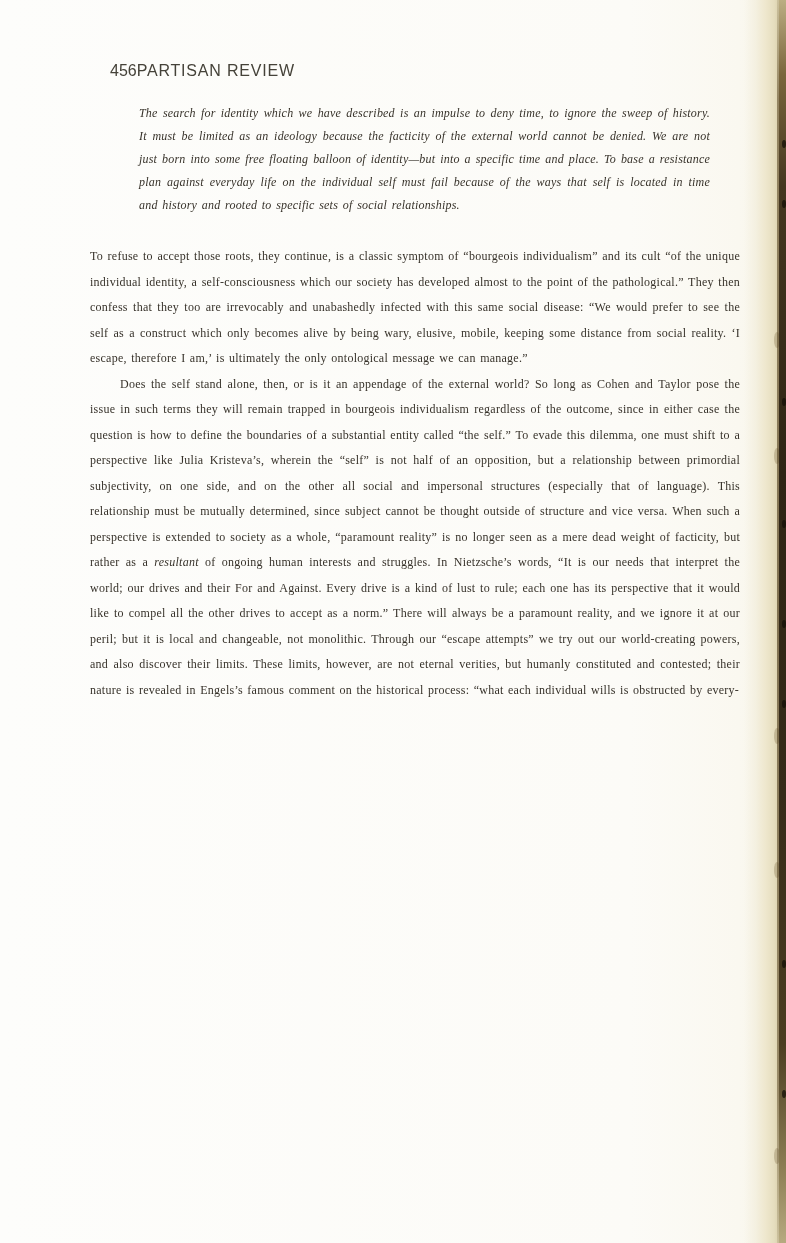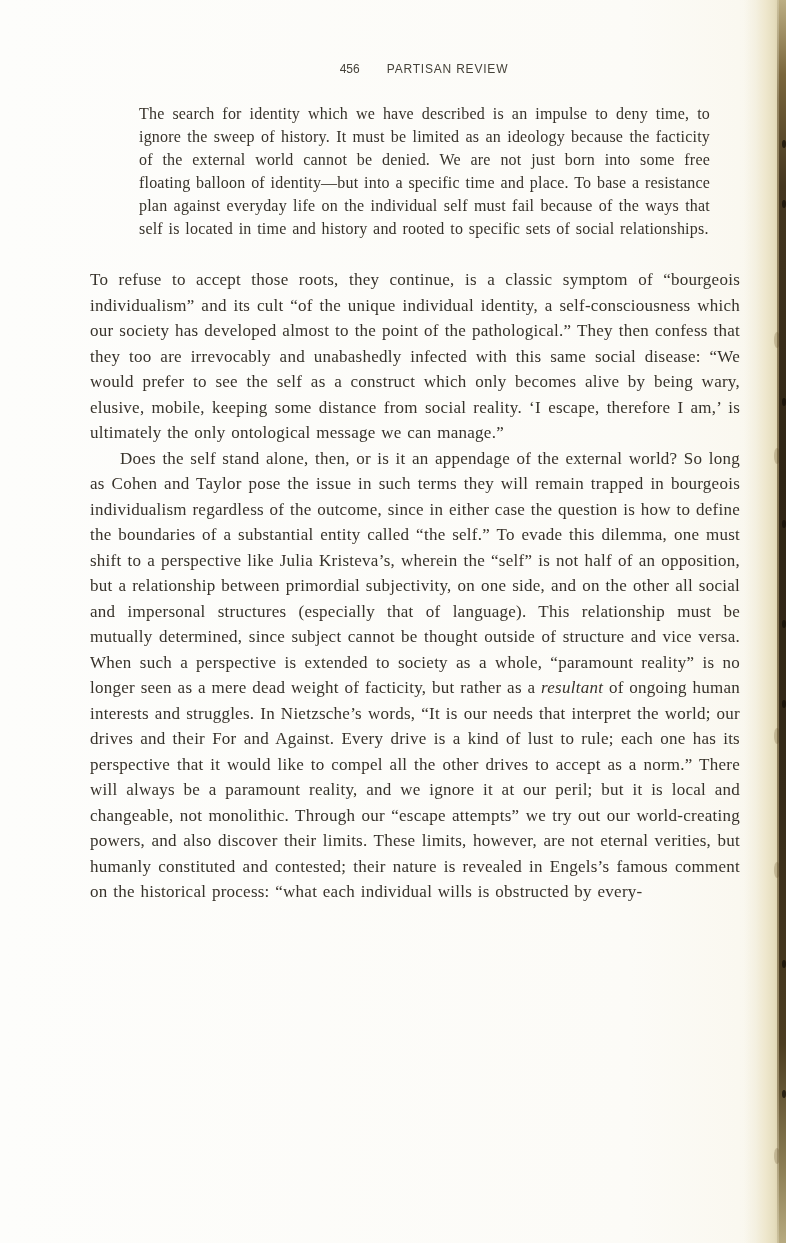"456" .running-head { font-size: 12px -> 16px; justify-content: center -> flex-start }
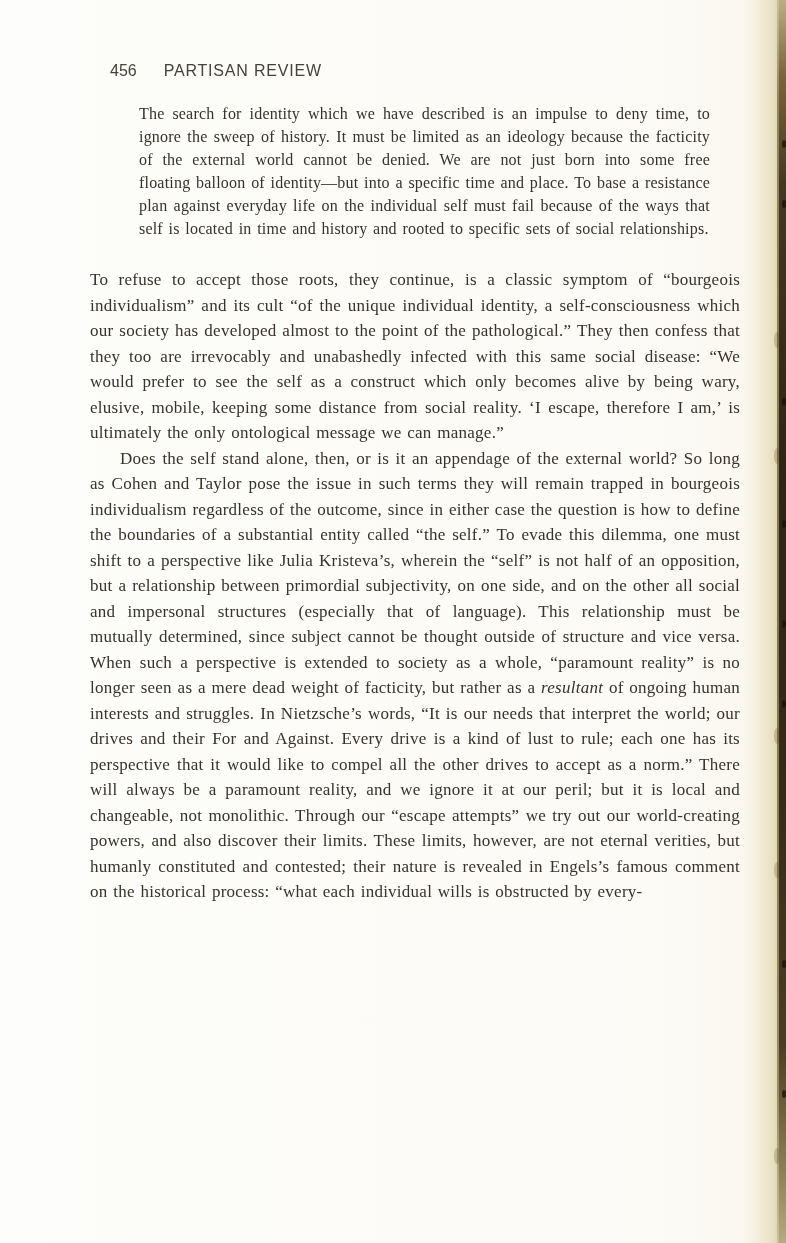"PARTISAN REVIEW" .running-head .journal { margin-left: 27px -> none }
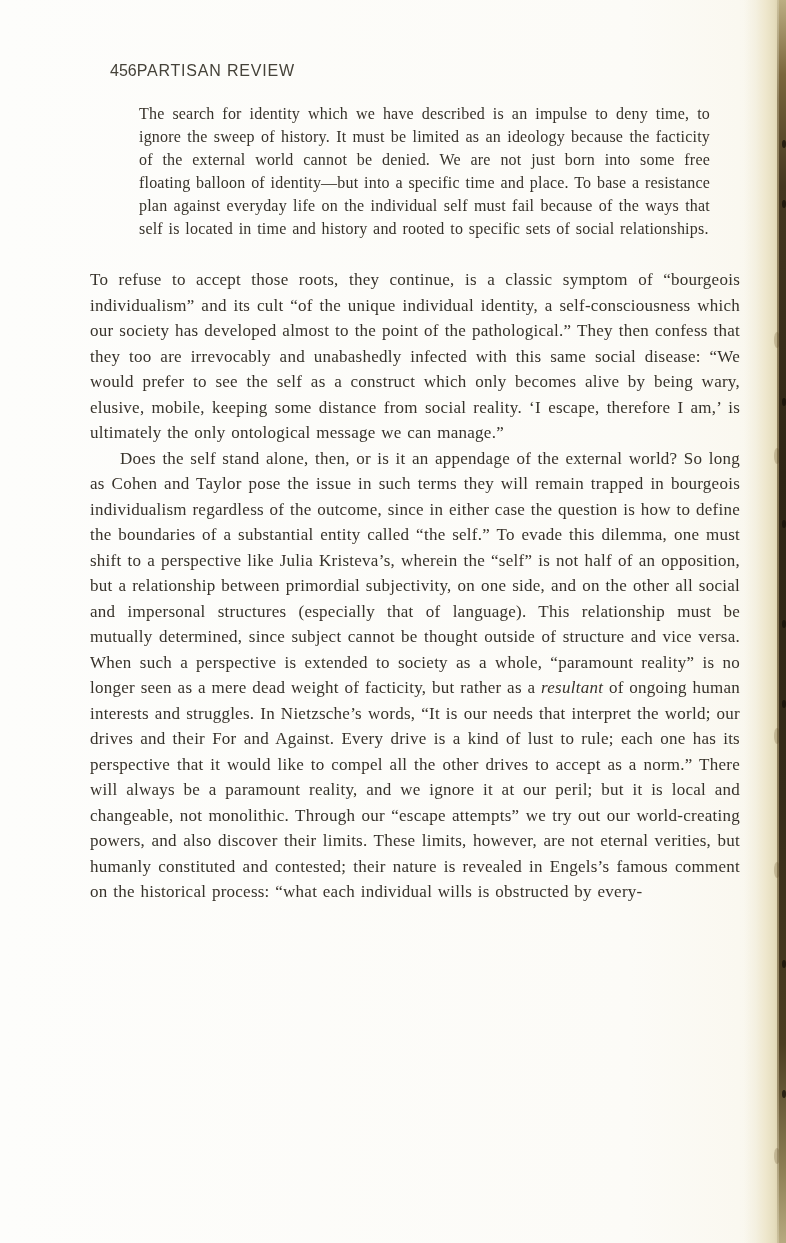"The search for identity which" blockquote.quote { font-size: 16px -> 12px; font-style: none -> italic }
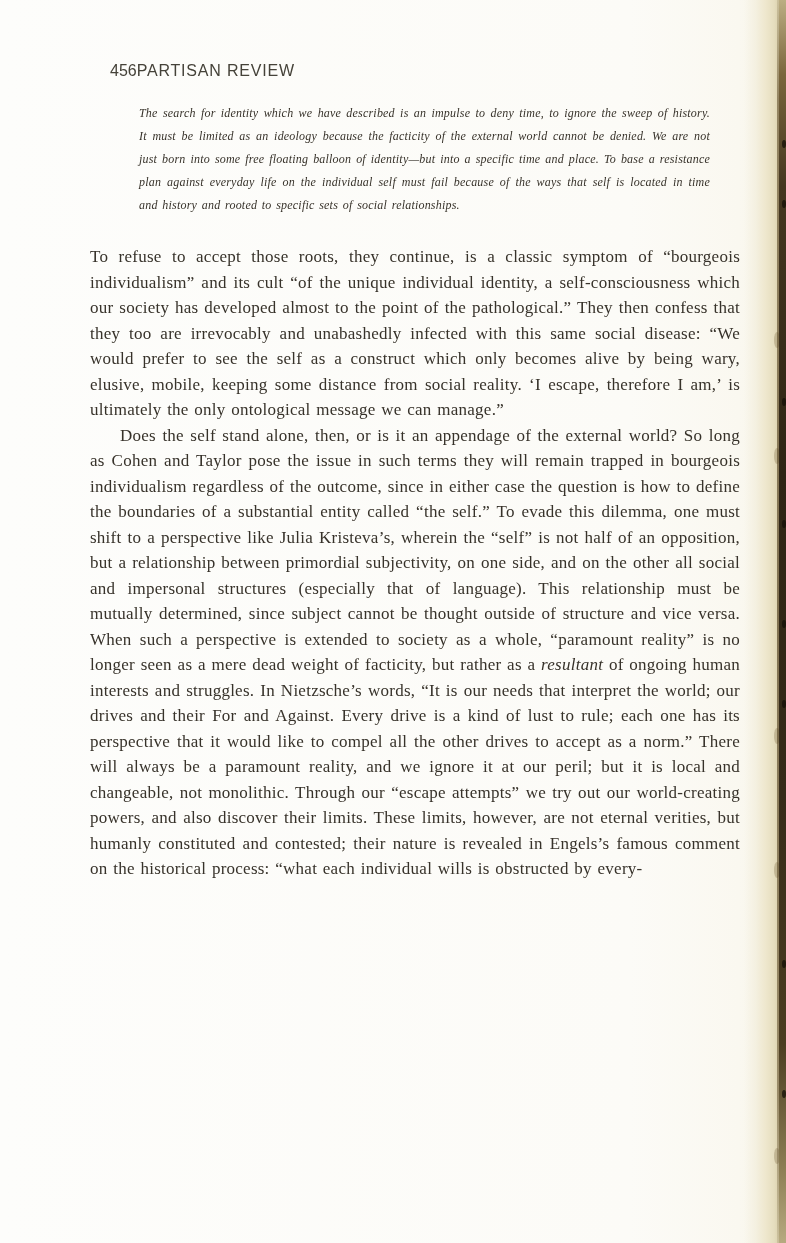"To refuse to accept those" p.para { font-size: 17px -> 12px }
